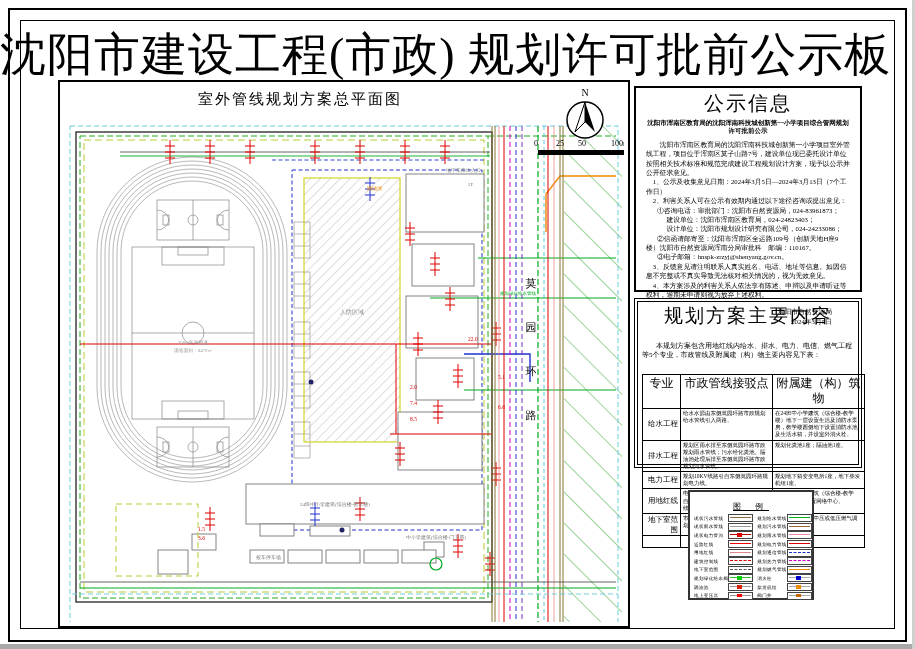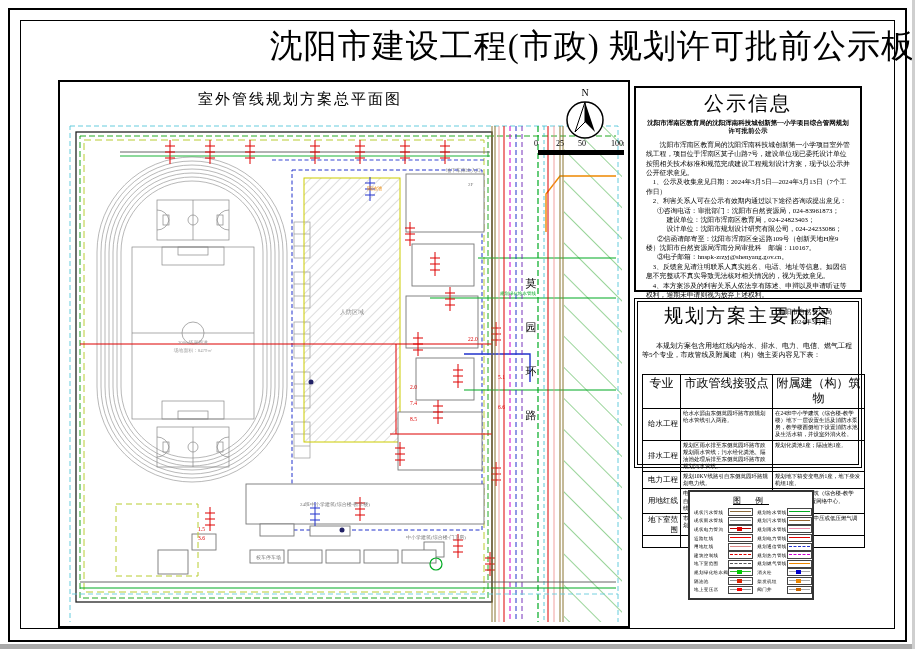"沈阳市建设工程(市政) 规划许可批前公示板" .board-title { font-size: 33px -> 46px; text-align: right -> left }
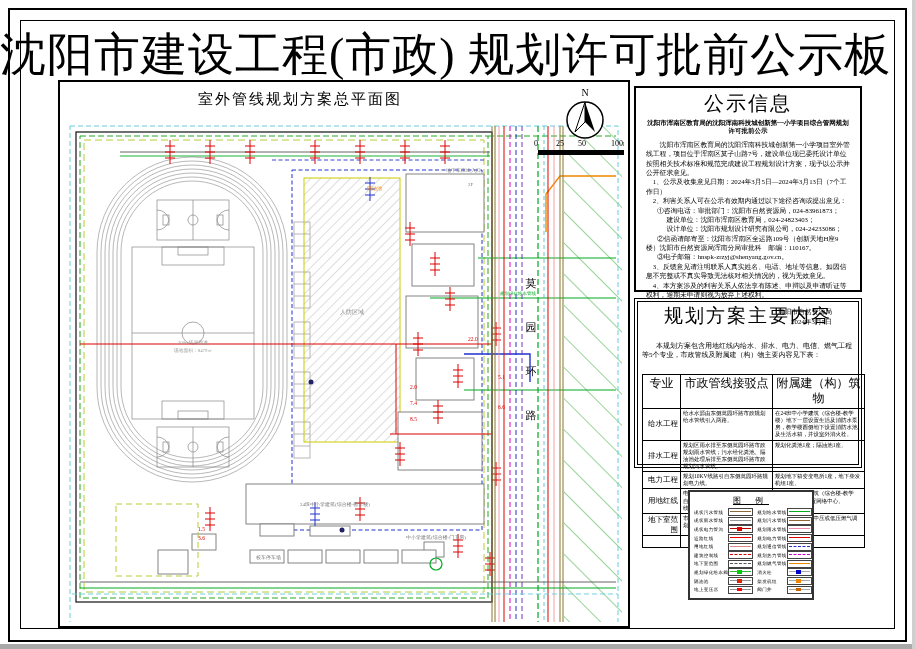"图 例" .legend-box { padding: 3px 4px -> 9px 4px }
